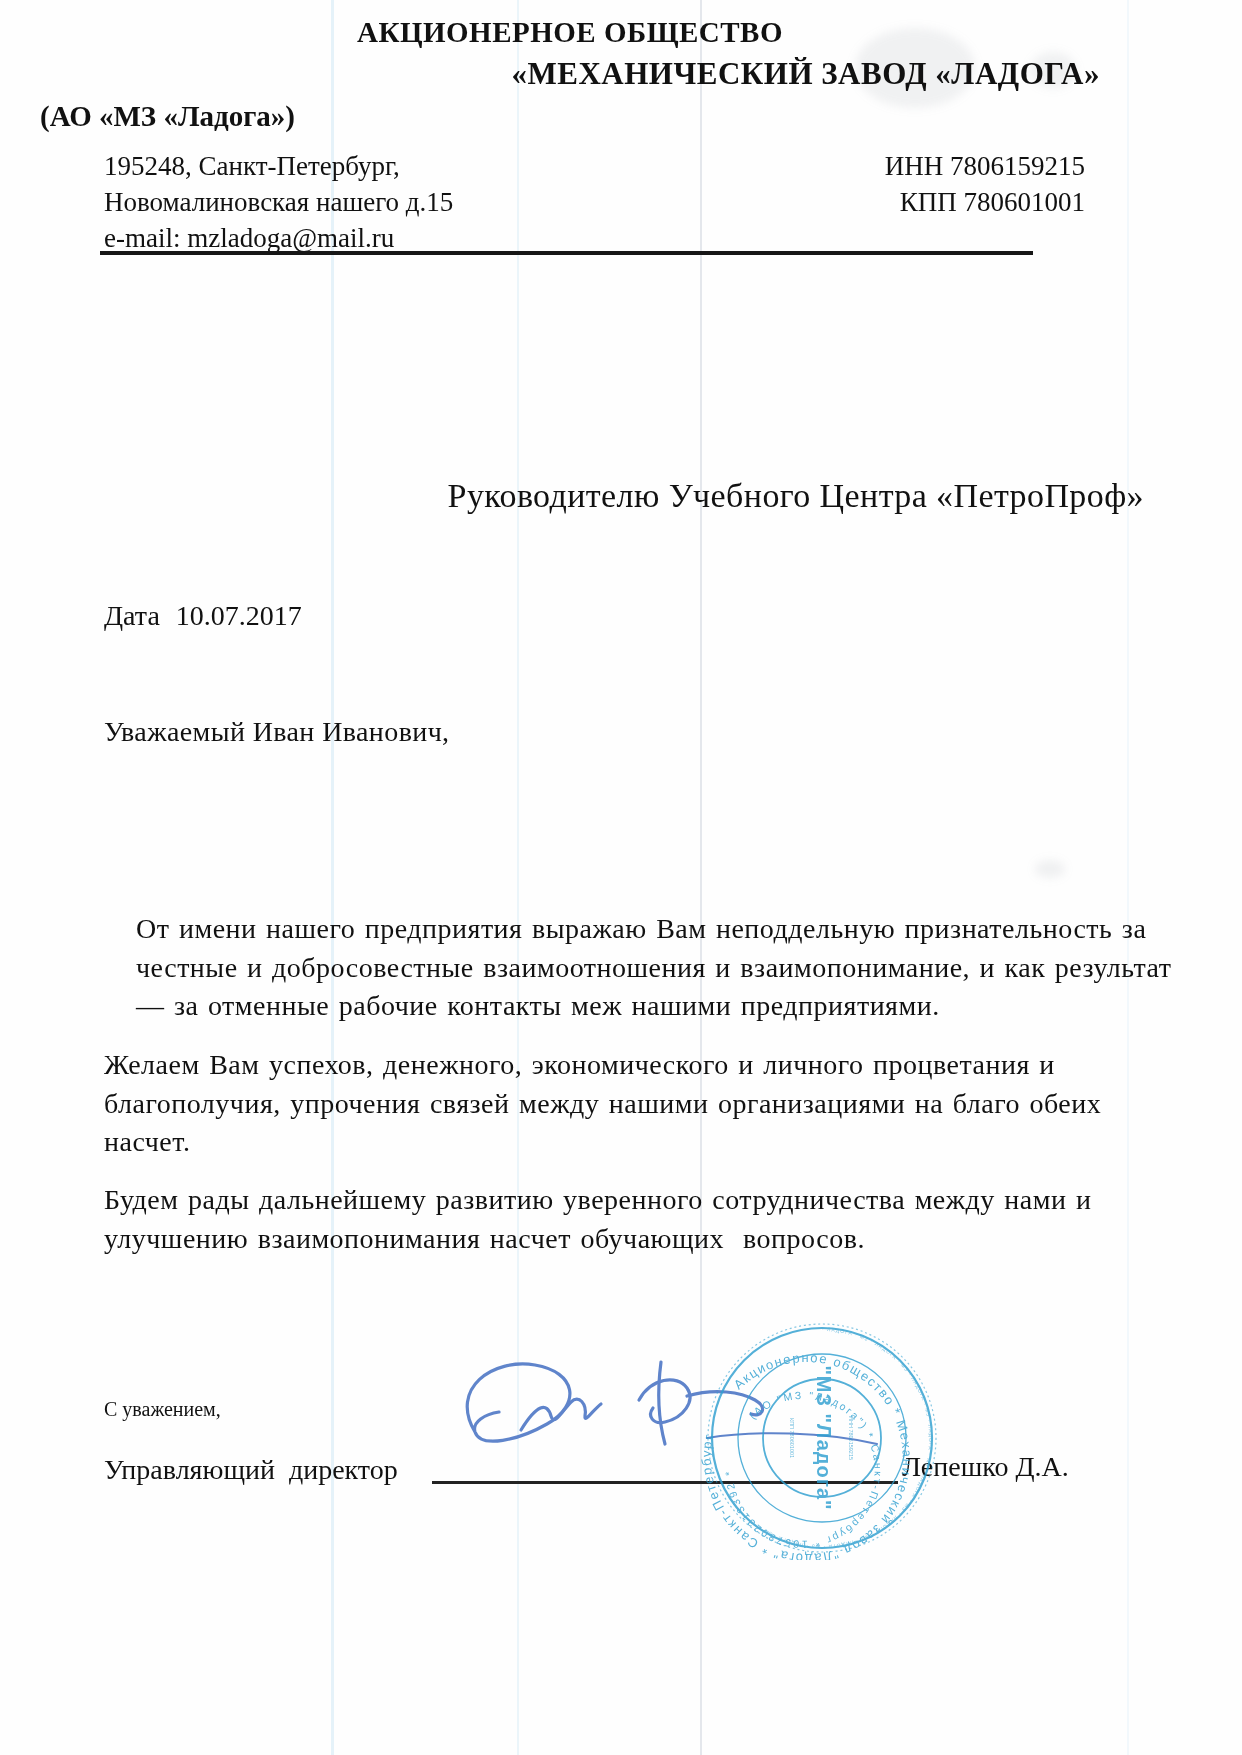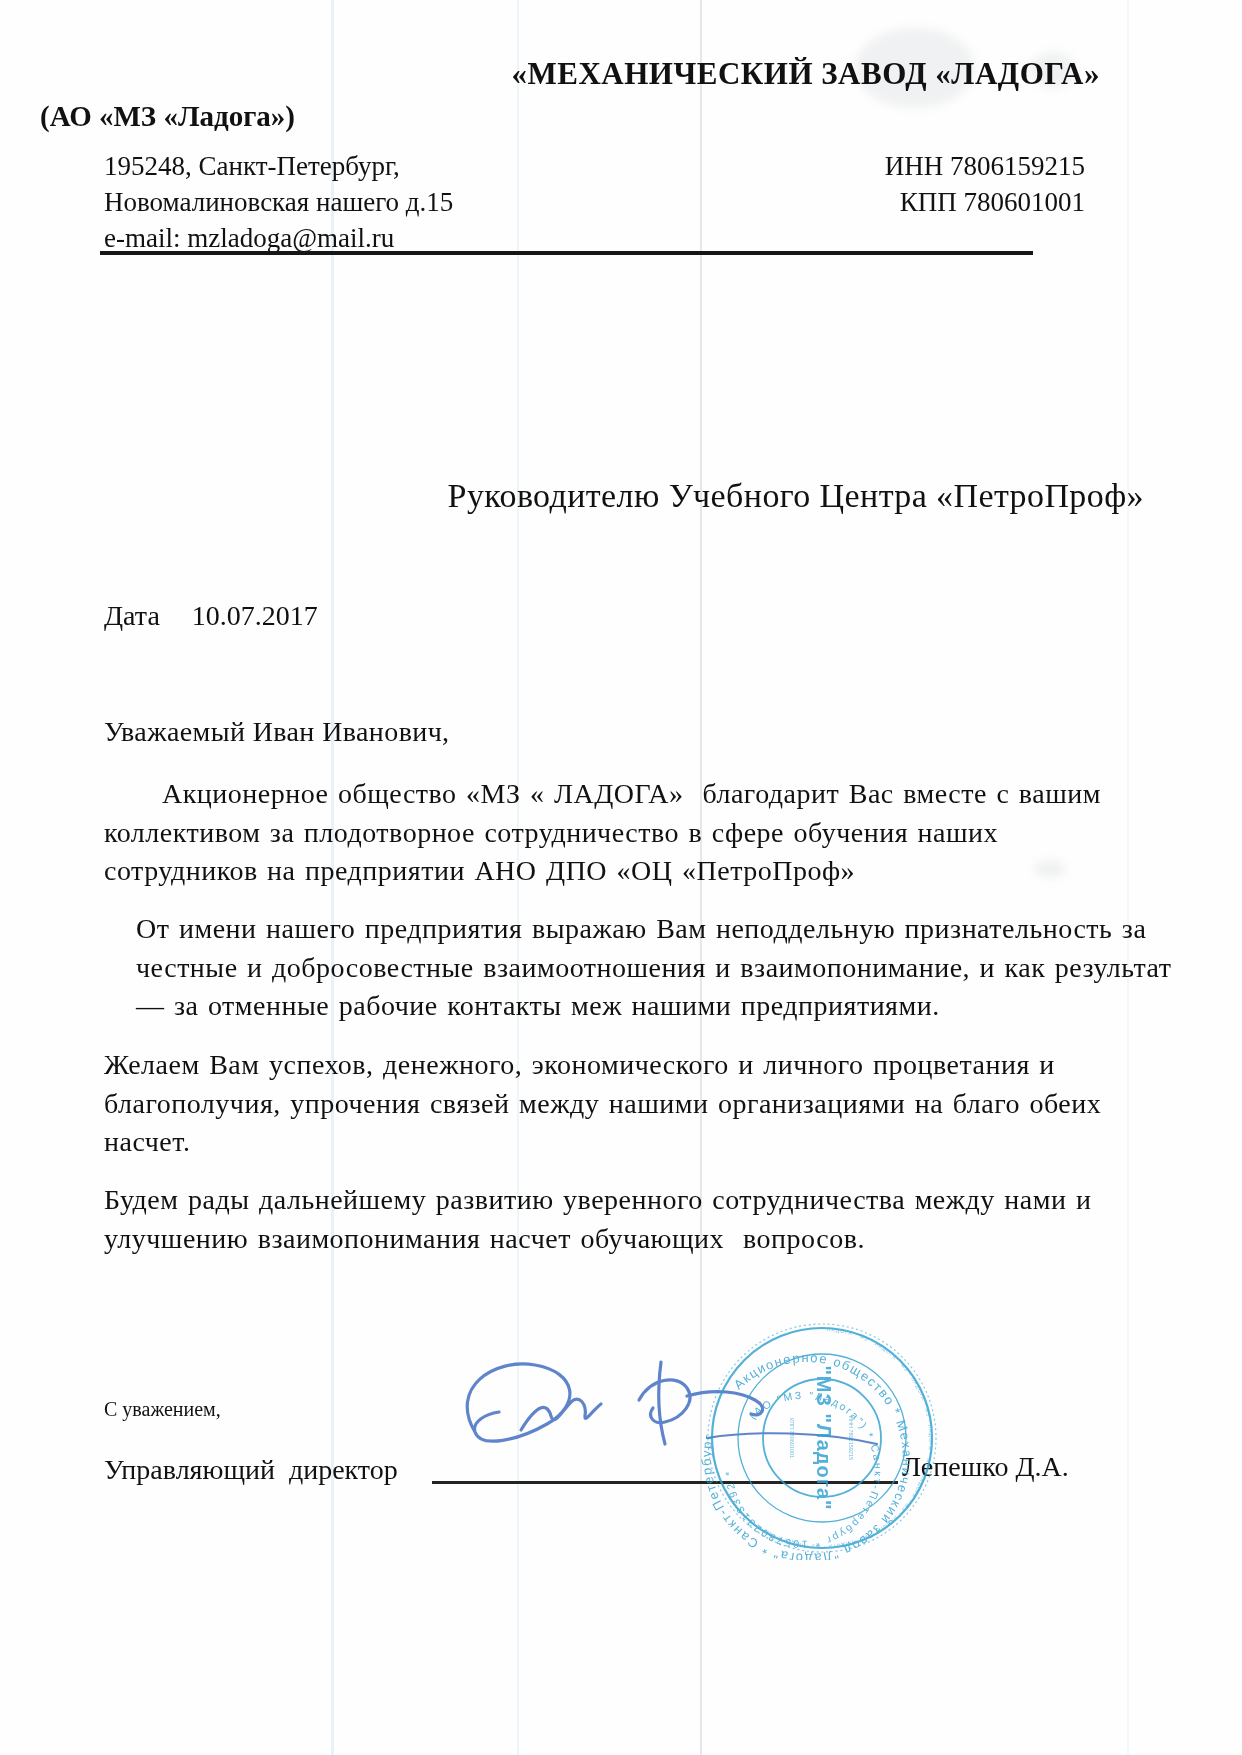"АКЦИОНЕРНОЕ ОБЩЕСТВО" div.abs { html: none -> <div>АКЦИОНЕРНОЕ ОБЩЕСТВО</div> }
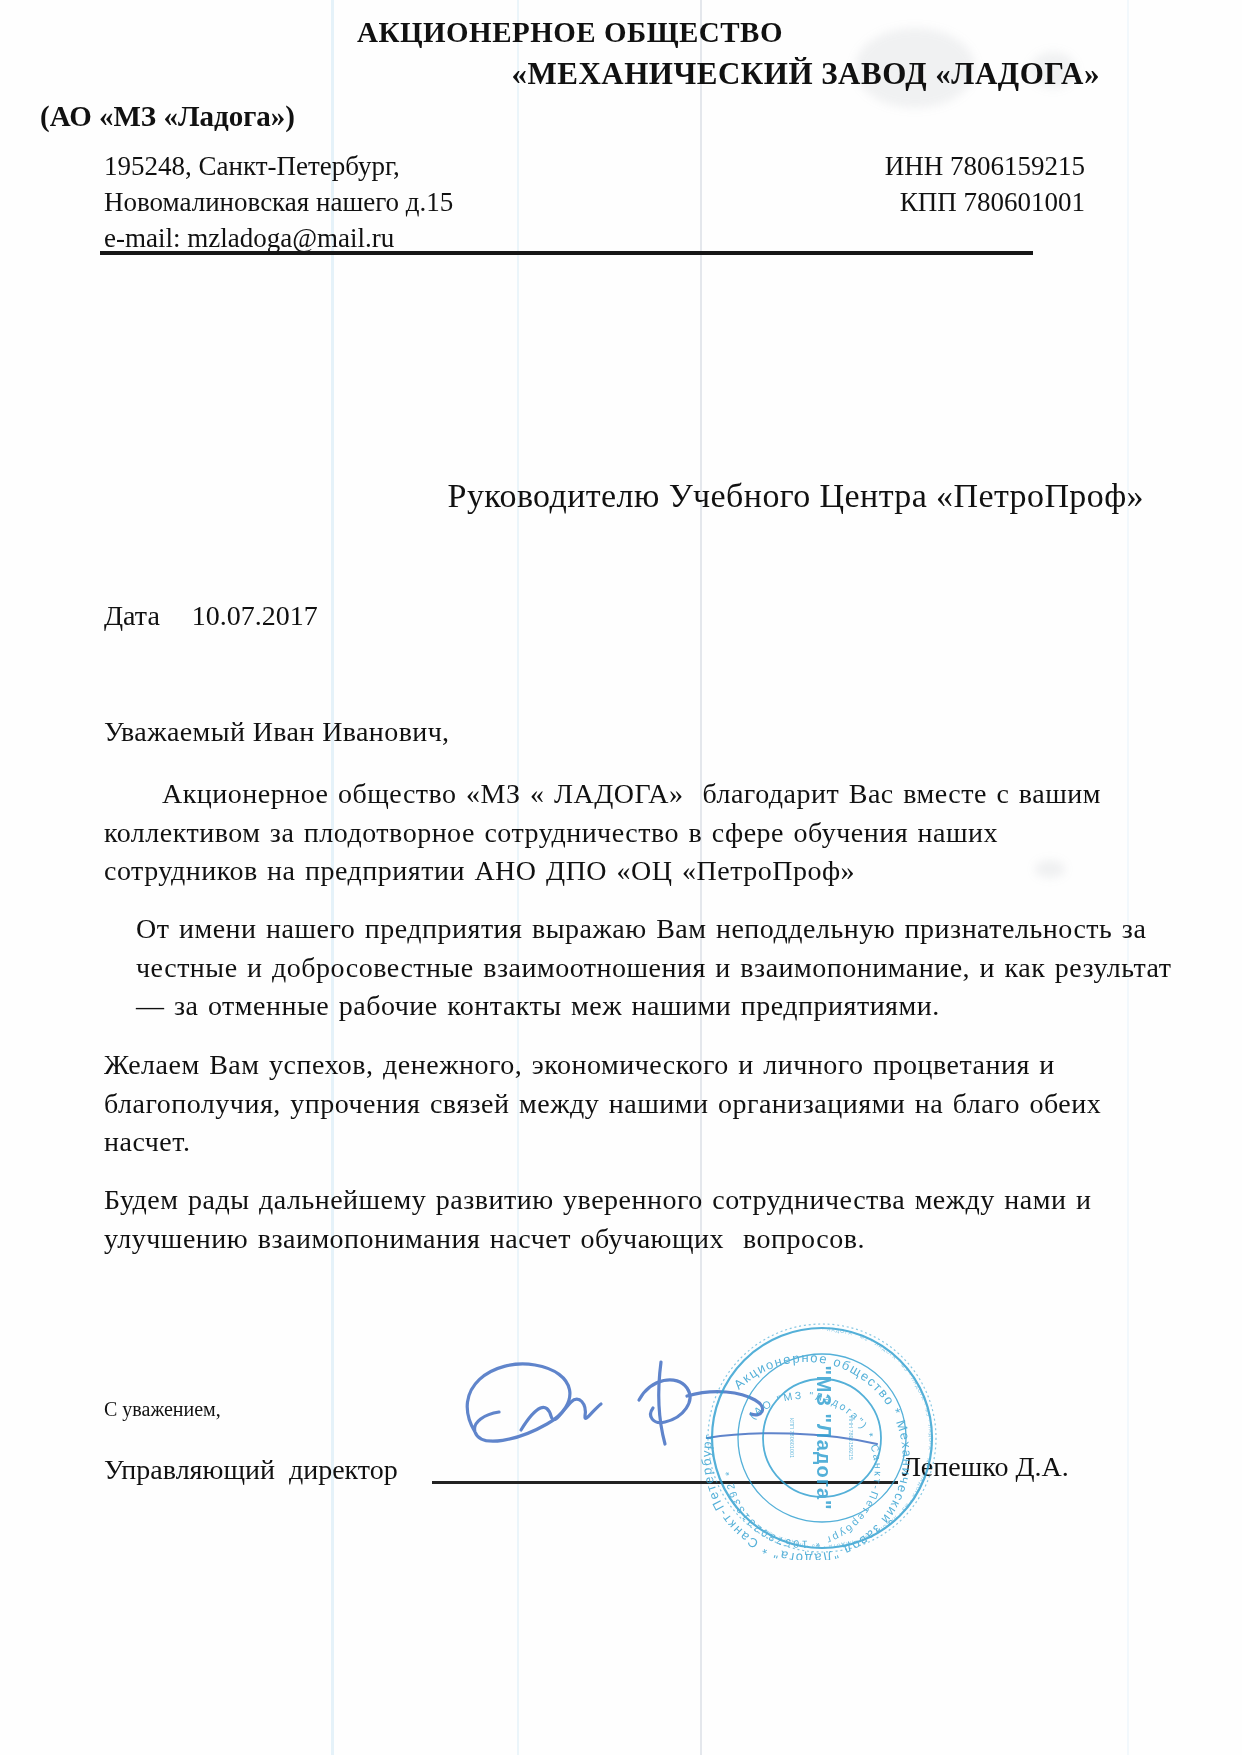"10.07.2017" .dateline .val { margin-left: 32px -> 16px }
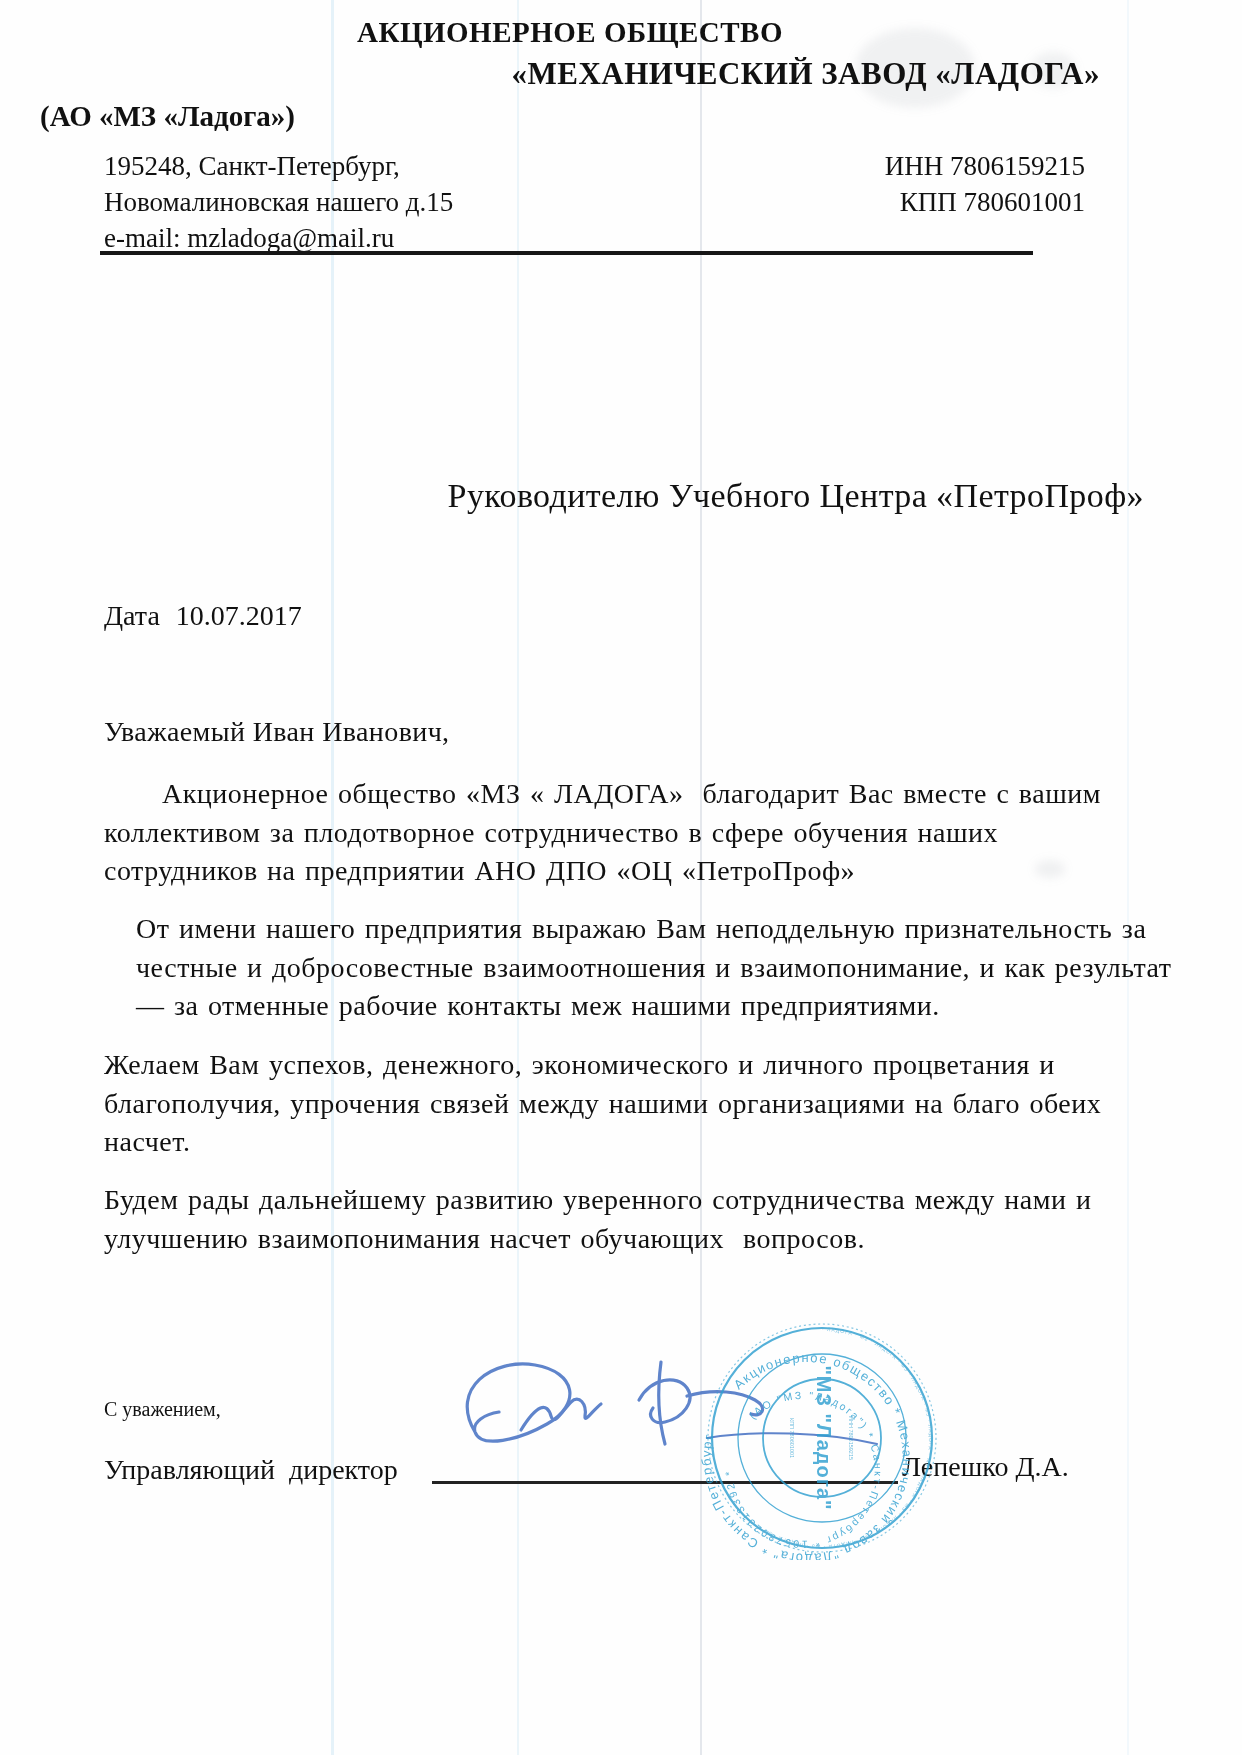"Акционерное общество «МЗ « ЛАДОГА»" div.abs { html: <div> <div>Акционерное общество «МЗ « ЛАДОГА» благодарит Вас вместе с вашим</div> <div>коллективом за плодотворное сотрудничество в сфере обучения наших</div> <div>сотрудников на предприятии АНО ДПО «ОЦ «ПетроПроф»</div> </div> -> none }
